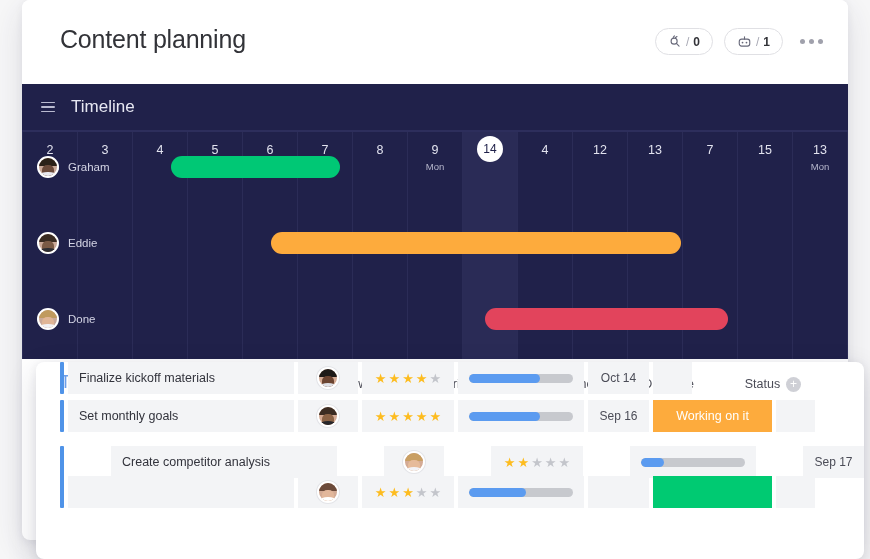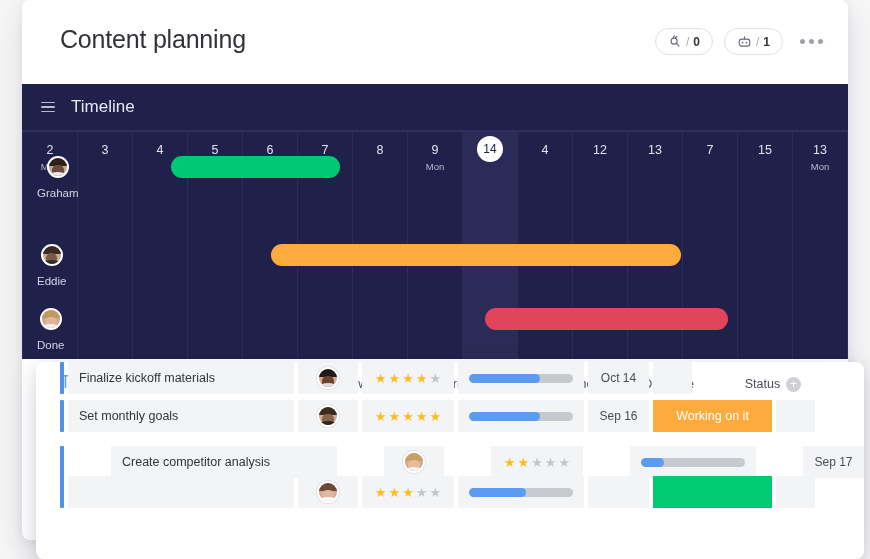"Graham" .tl-person { flex-direction: column -> none }
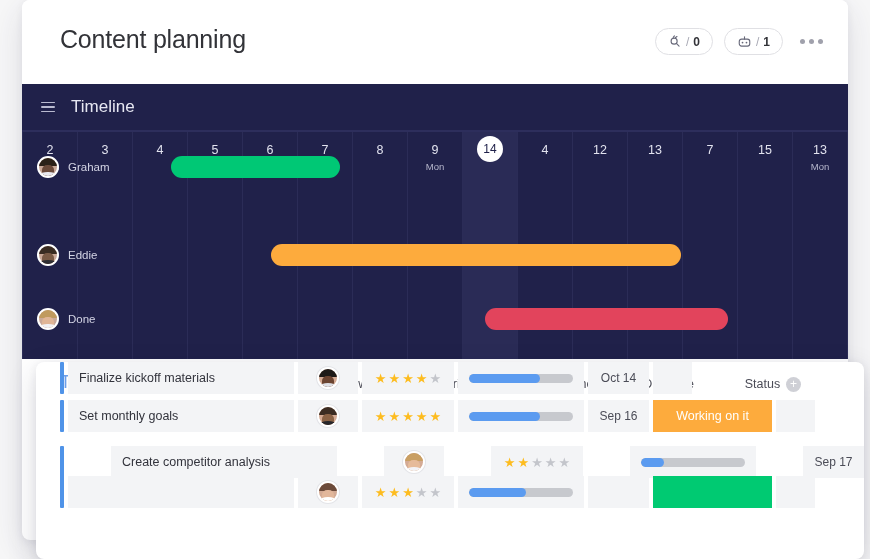"Eddie" div.tl-row { top: 88px -> 76px }
